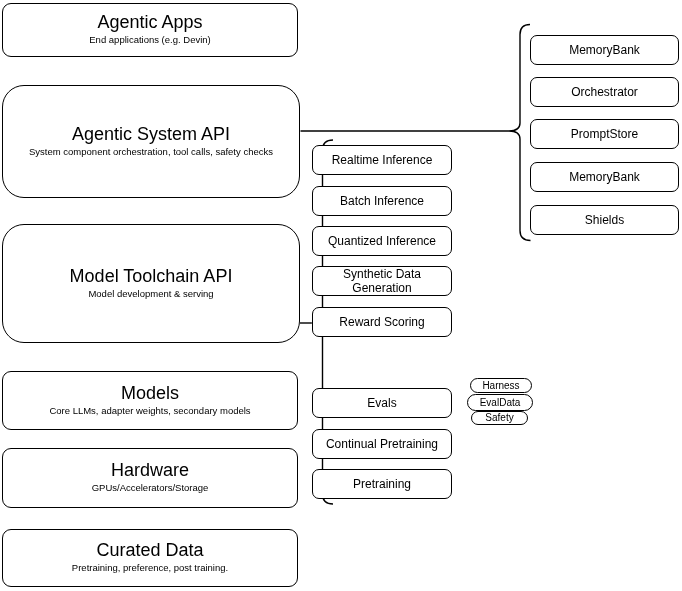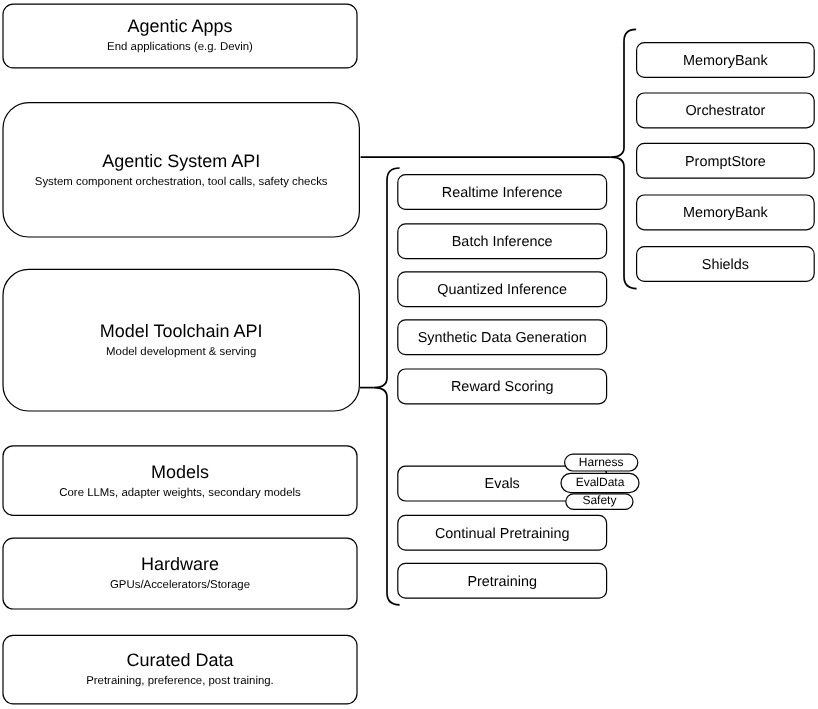"Agentic Apps" .t { font-size: 15px -> 18px }
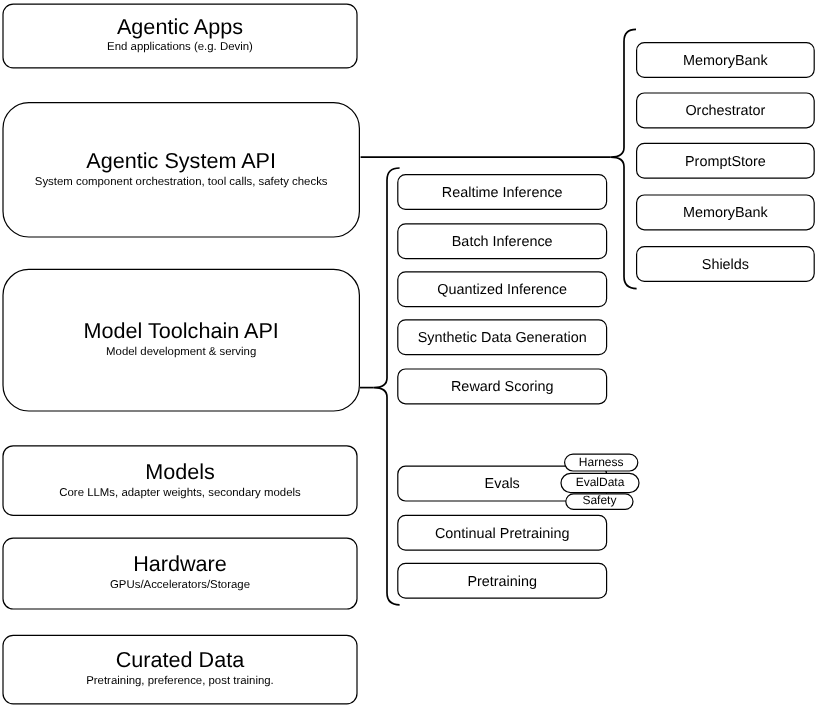"Realtime Inference" .item { left: 331px -> 312px; width: 175px -> 140px }
